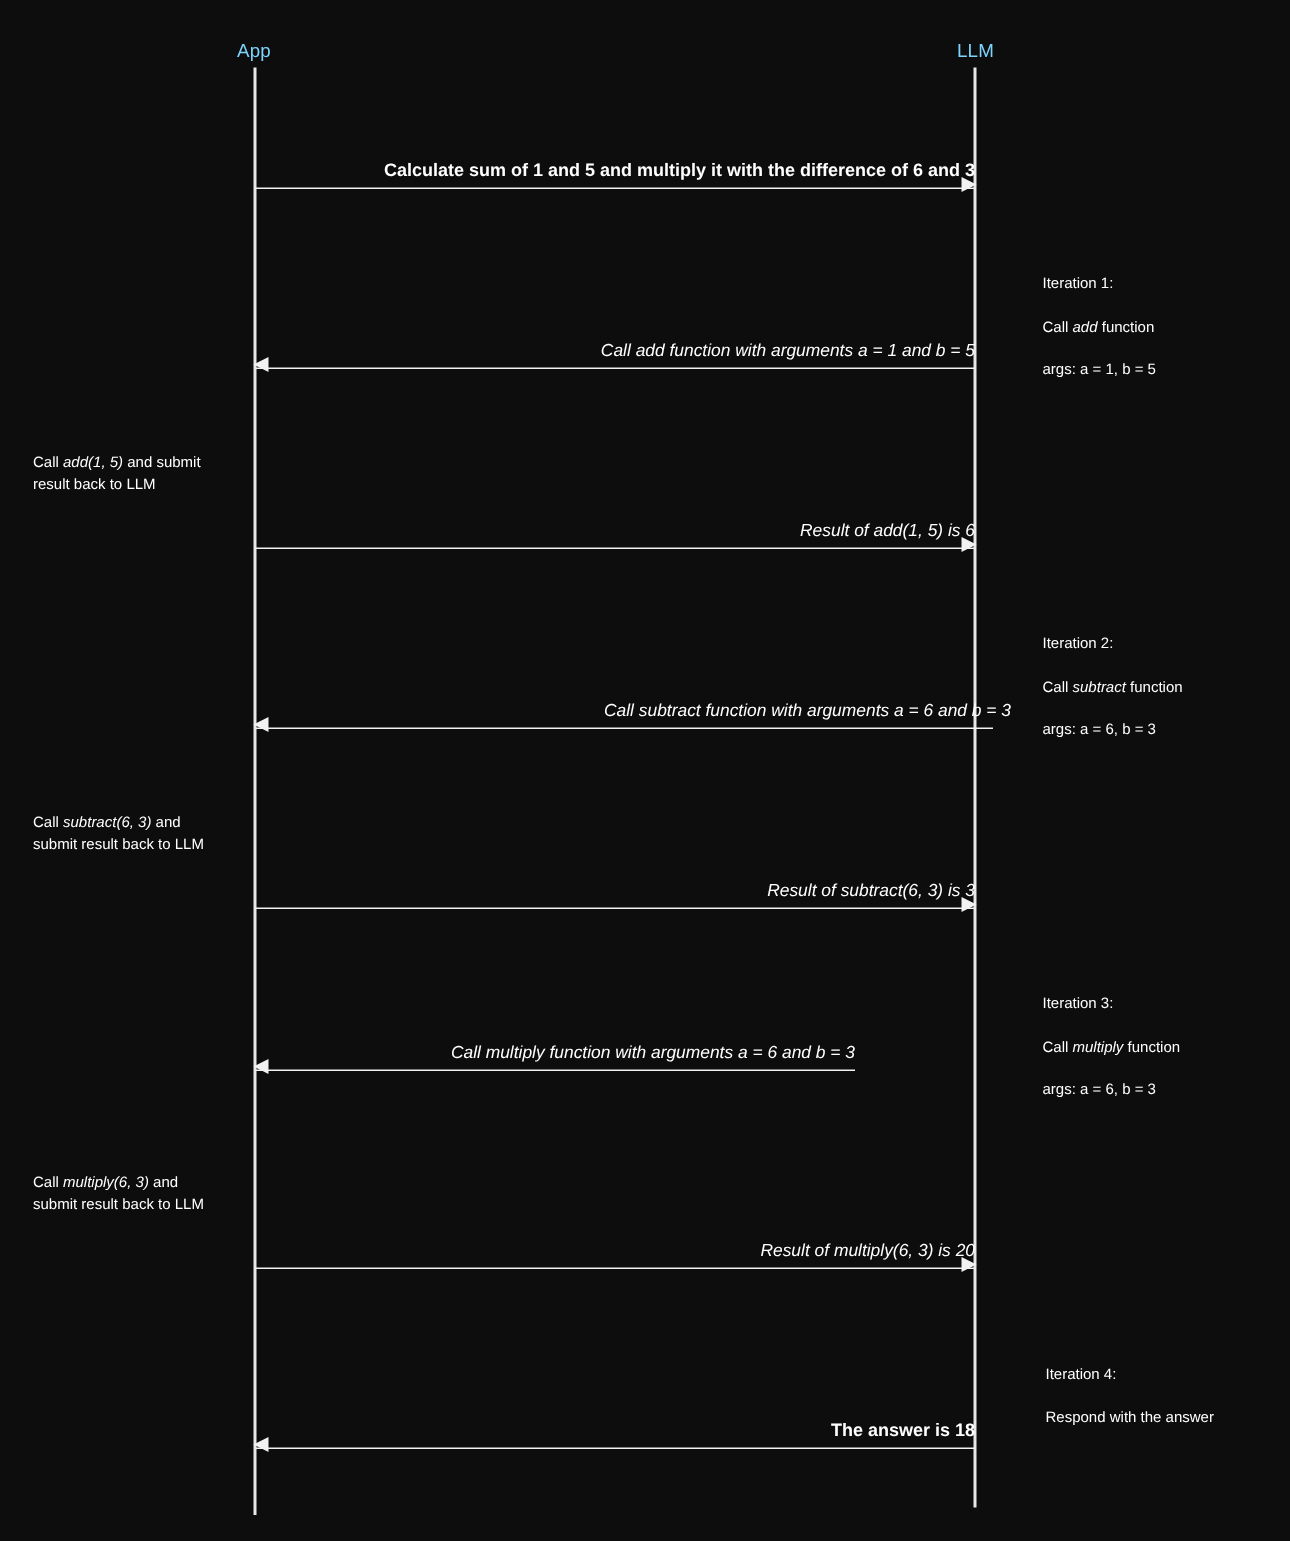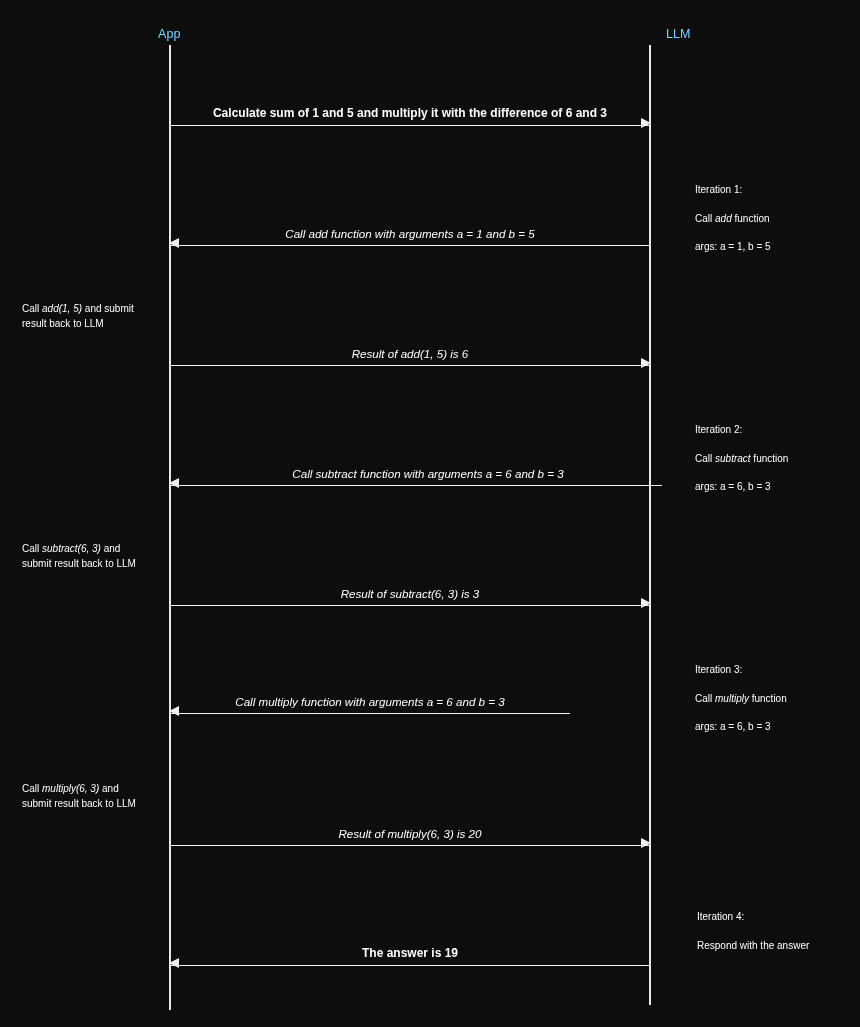"LLM" .actor-llm { margin-left: 28px -> none }
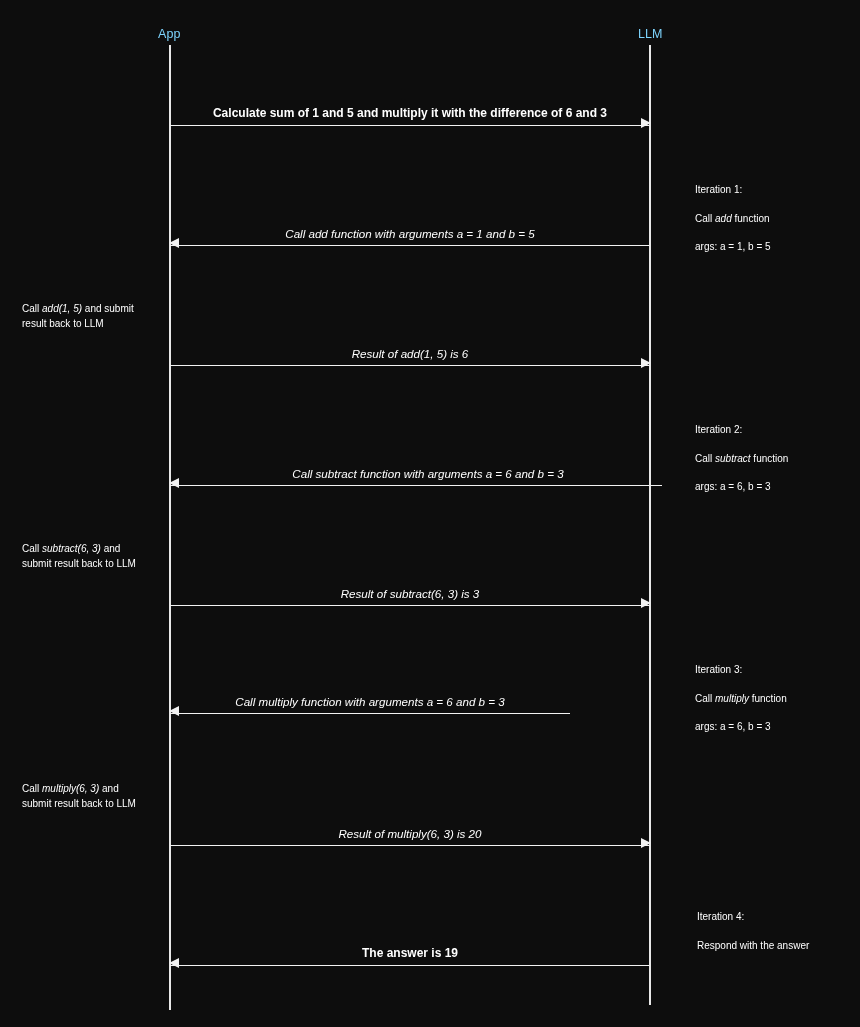"Calculate sum of 1 and" .msg-label { text-align: center -> right }
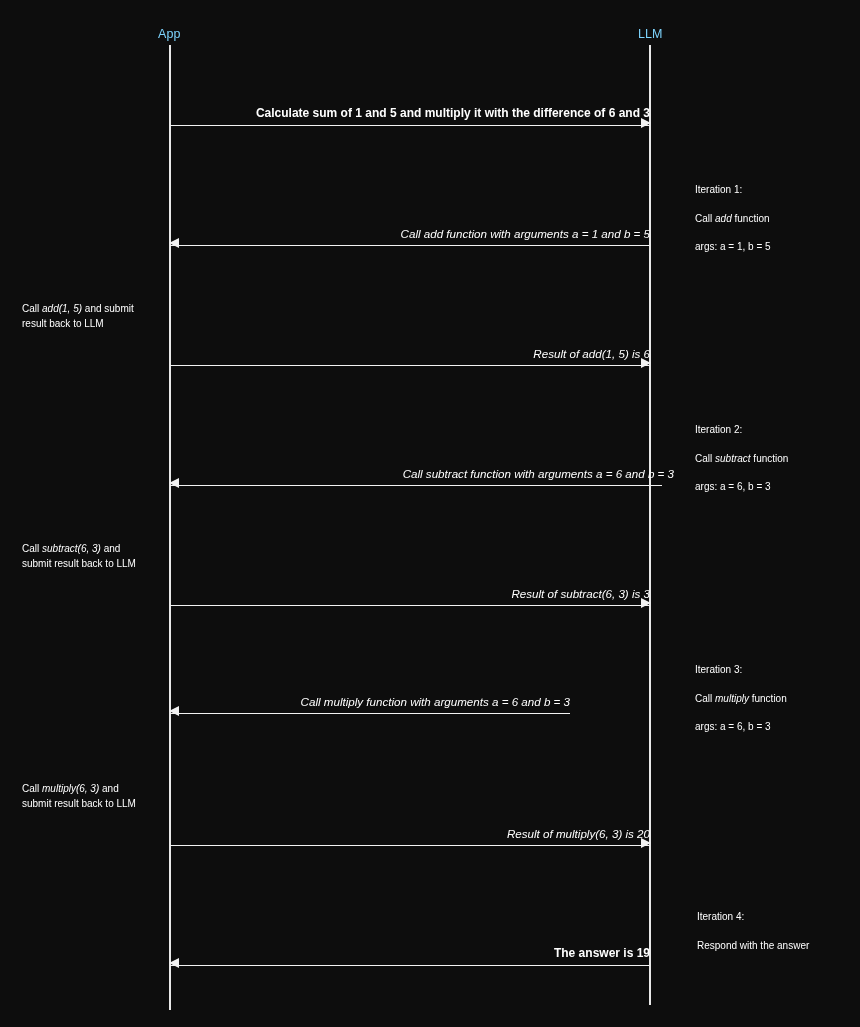"The answer is 19" div.msg-label { text: 19 -> 18 }
